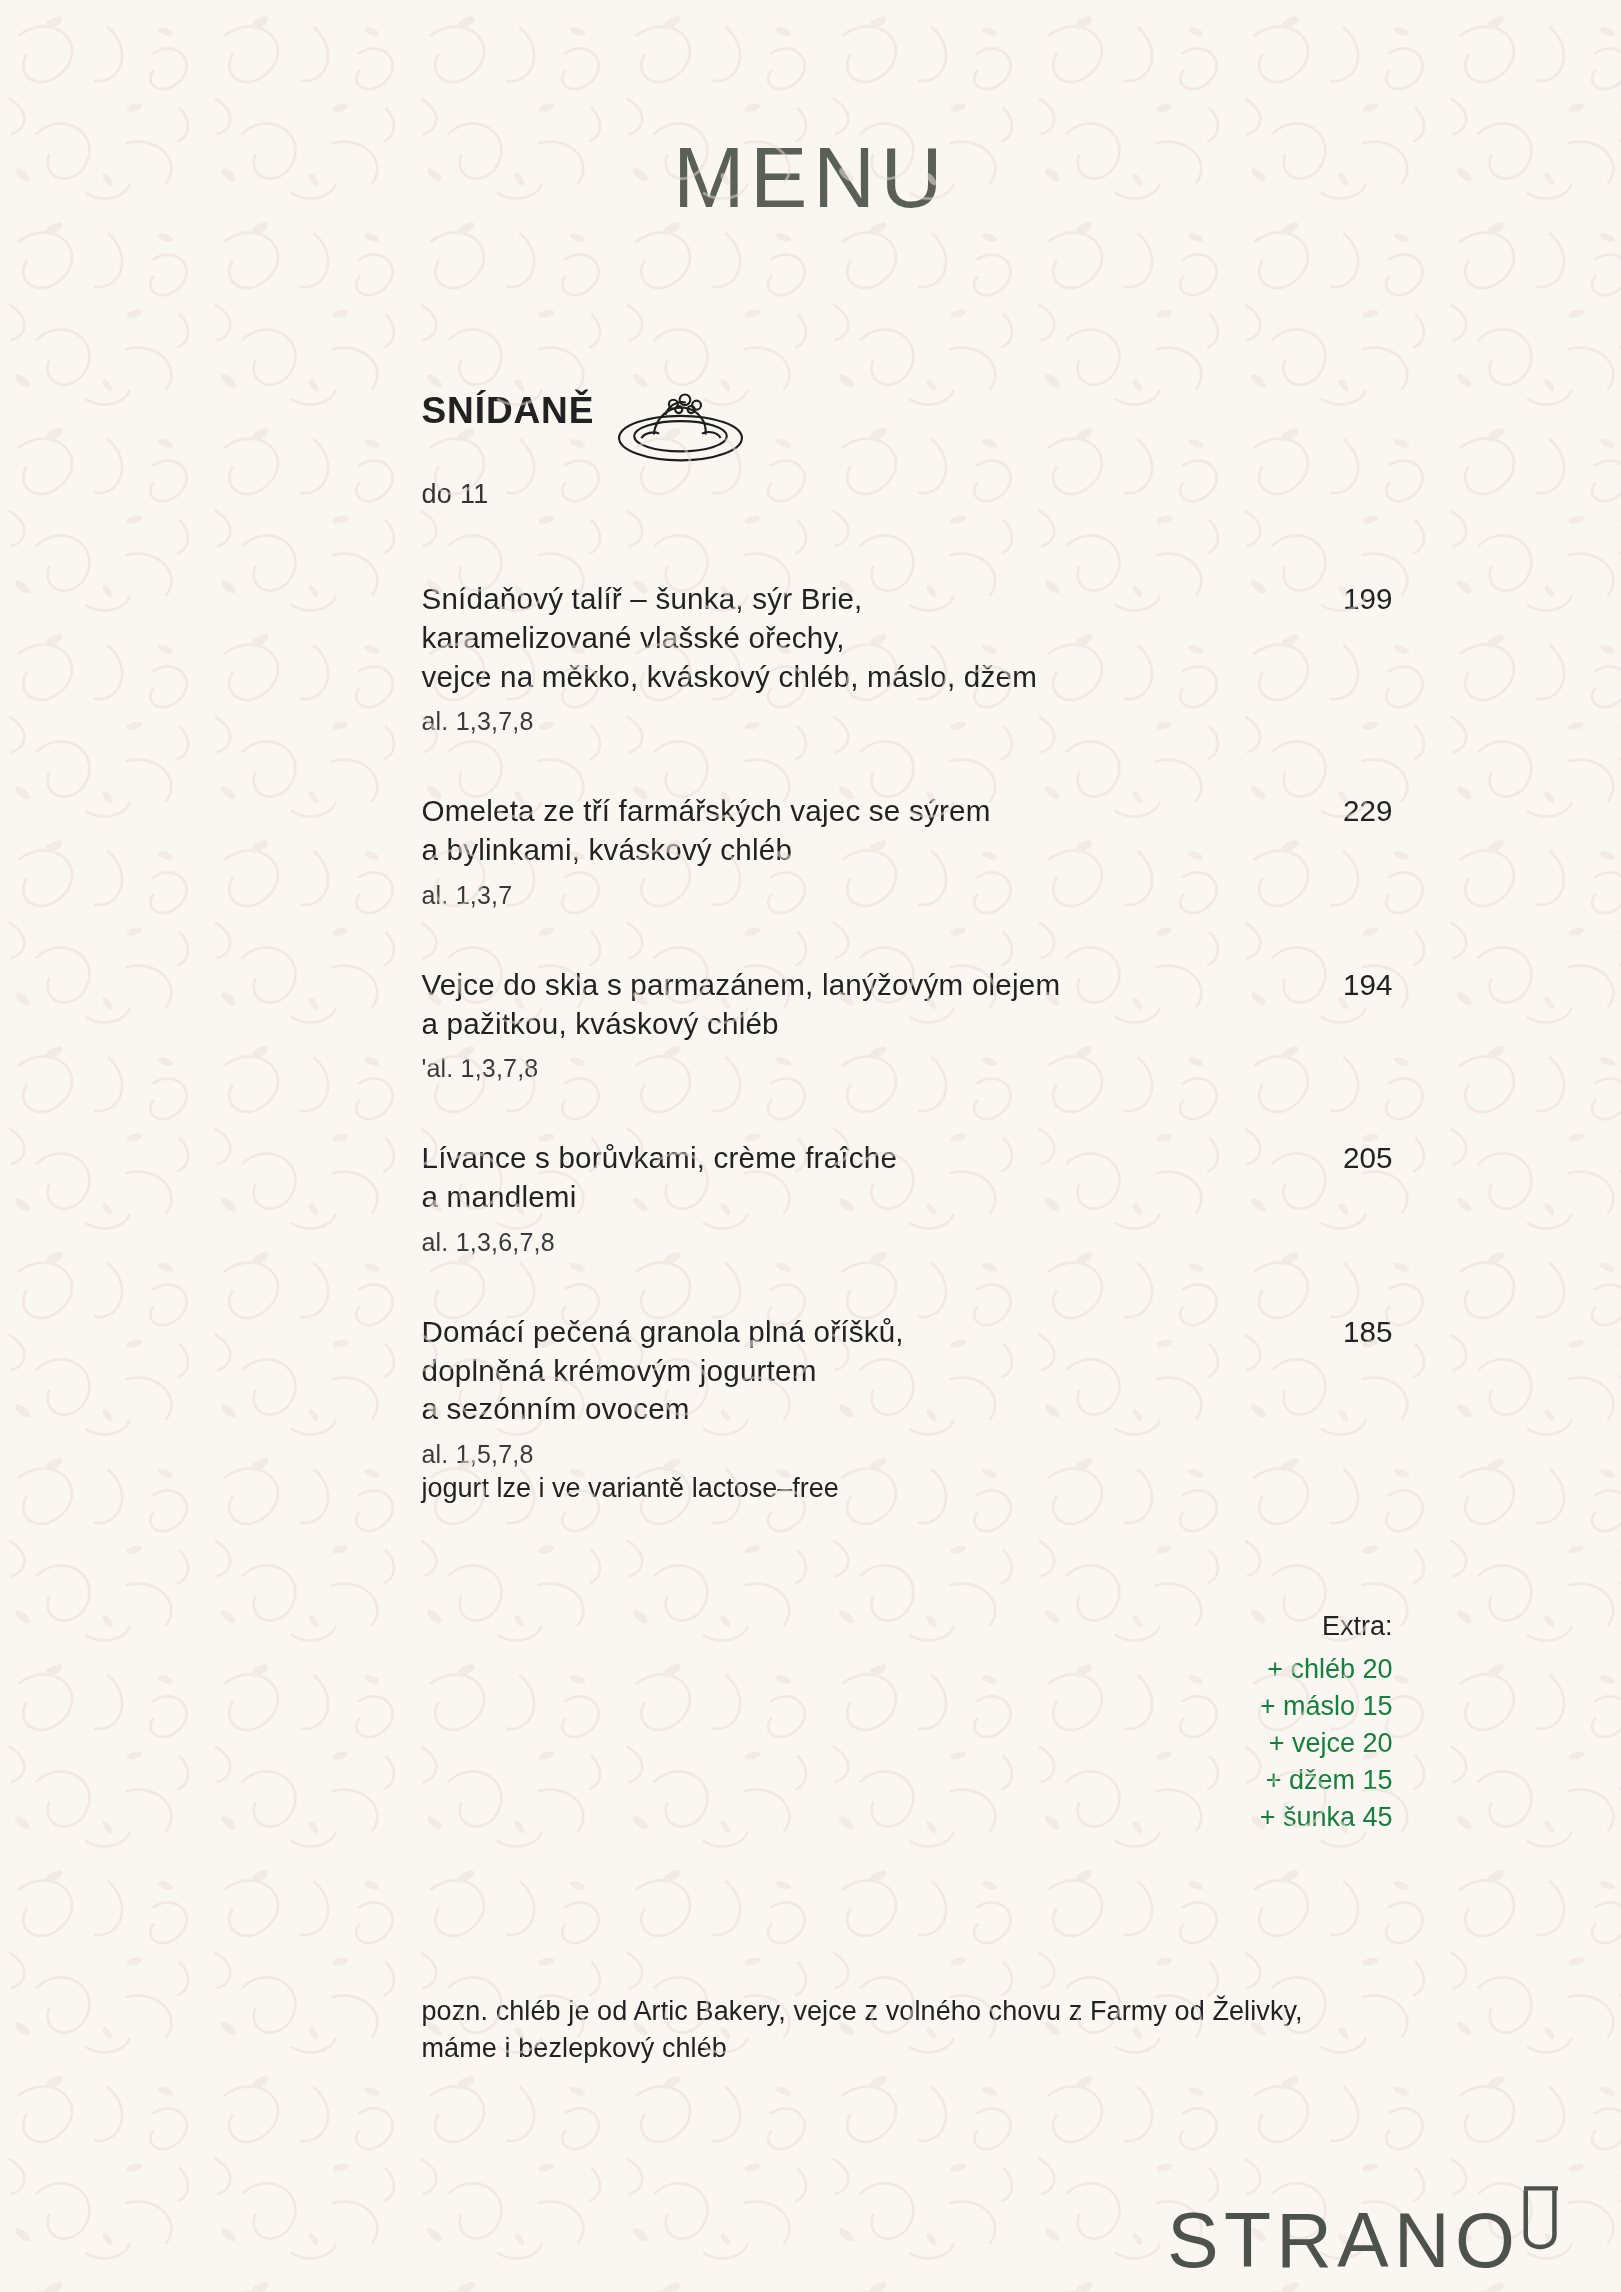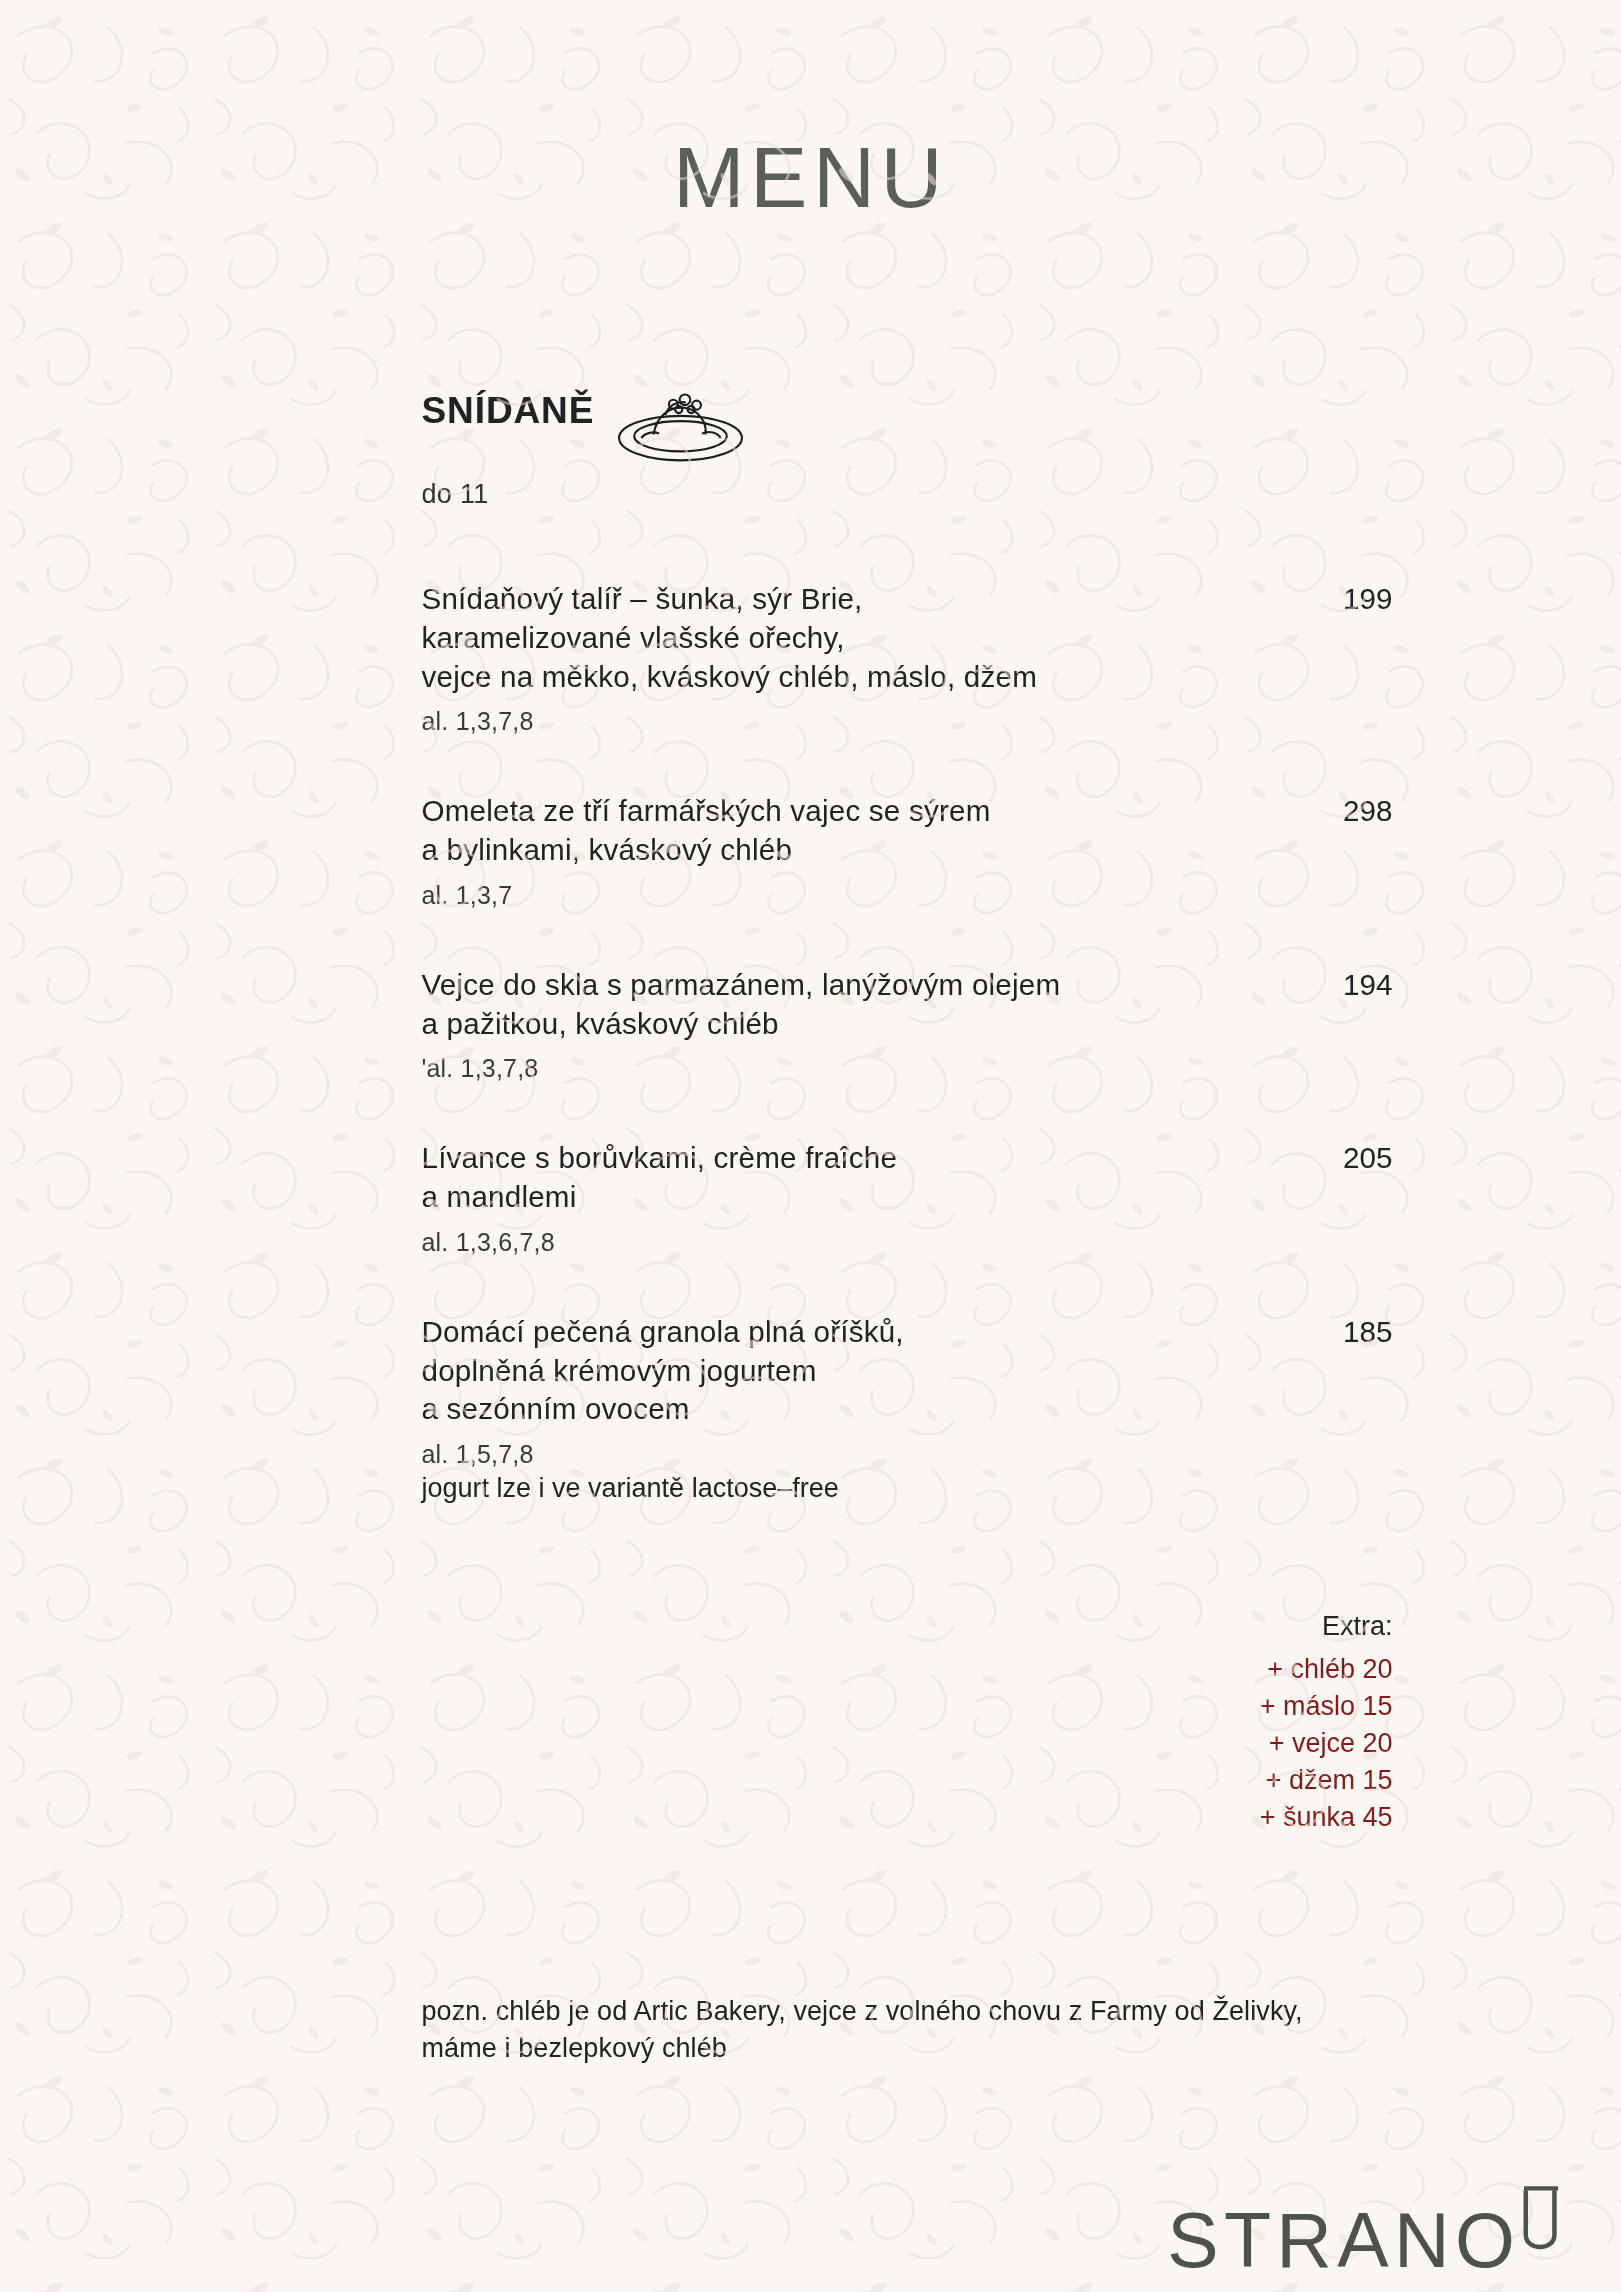"298" div.item-price { text: 298 -> 229 }
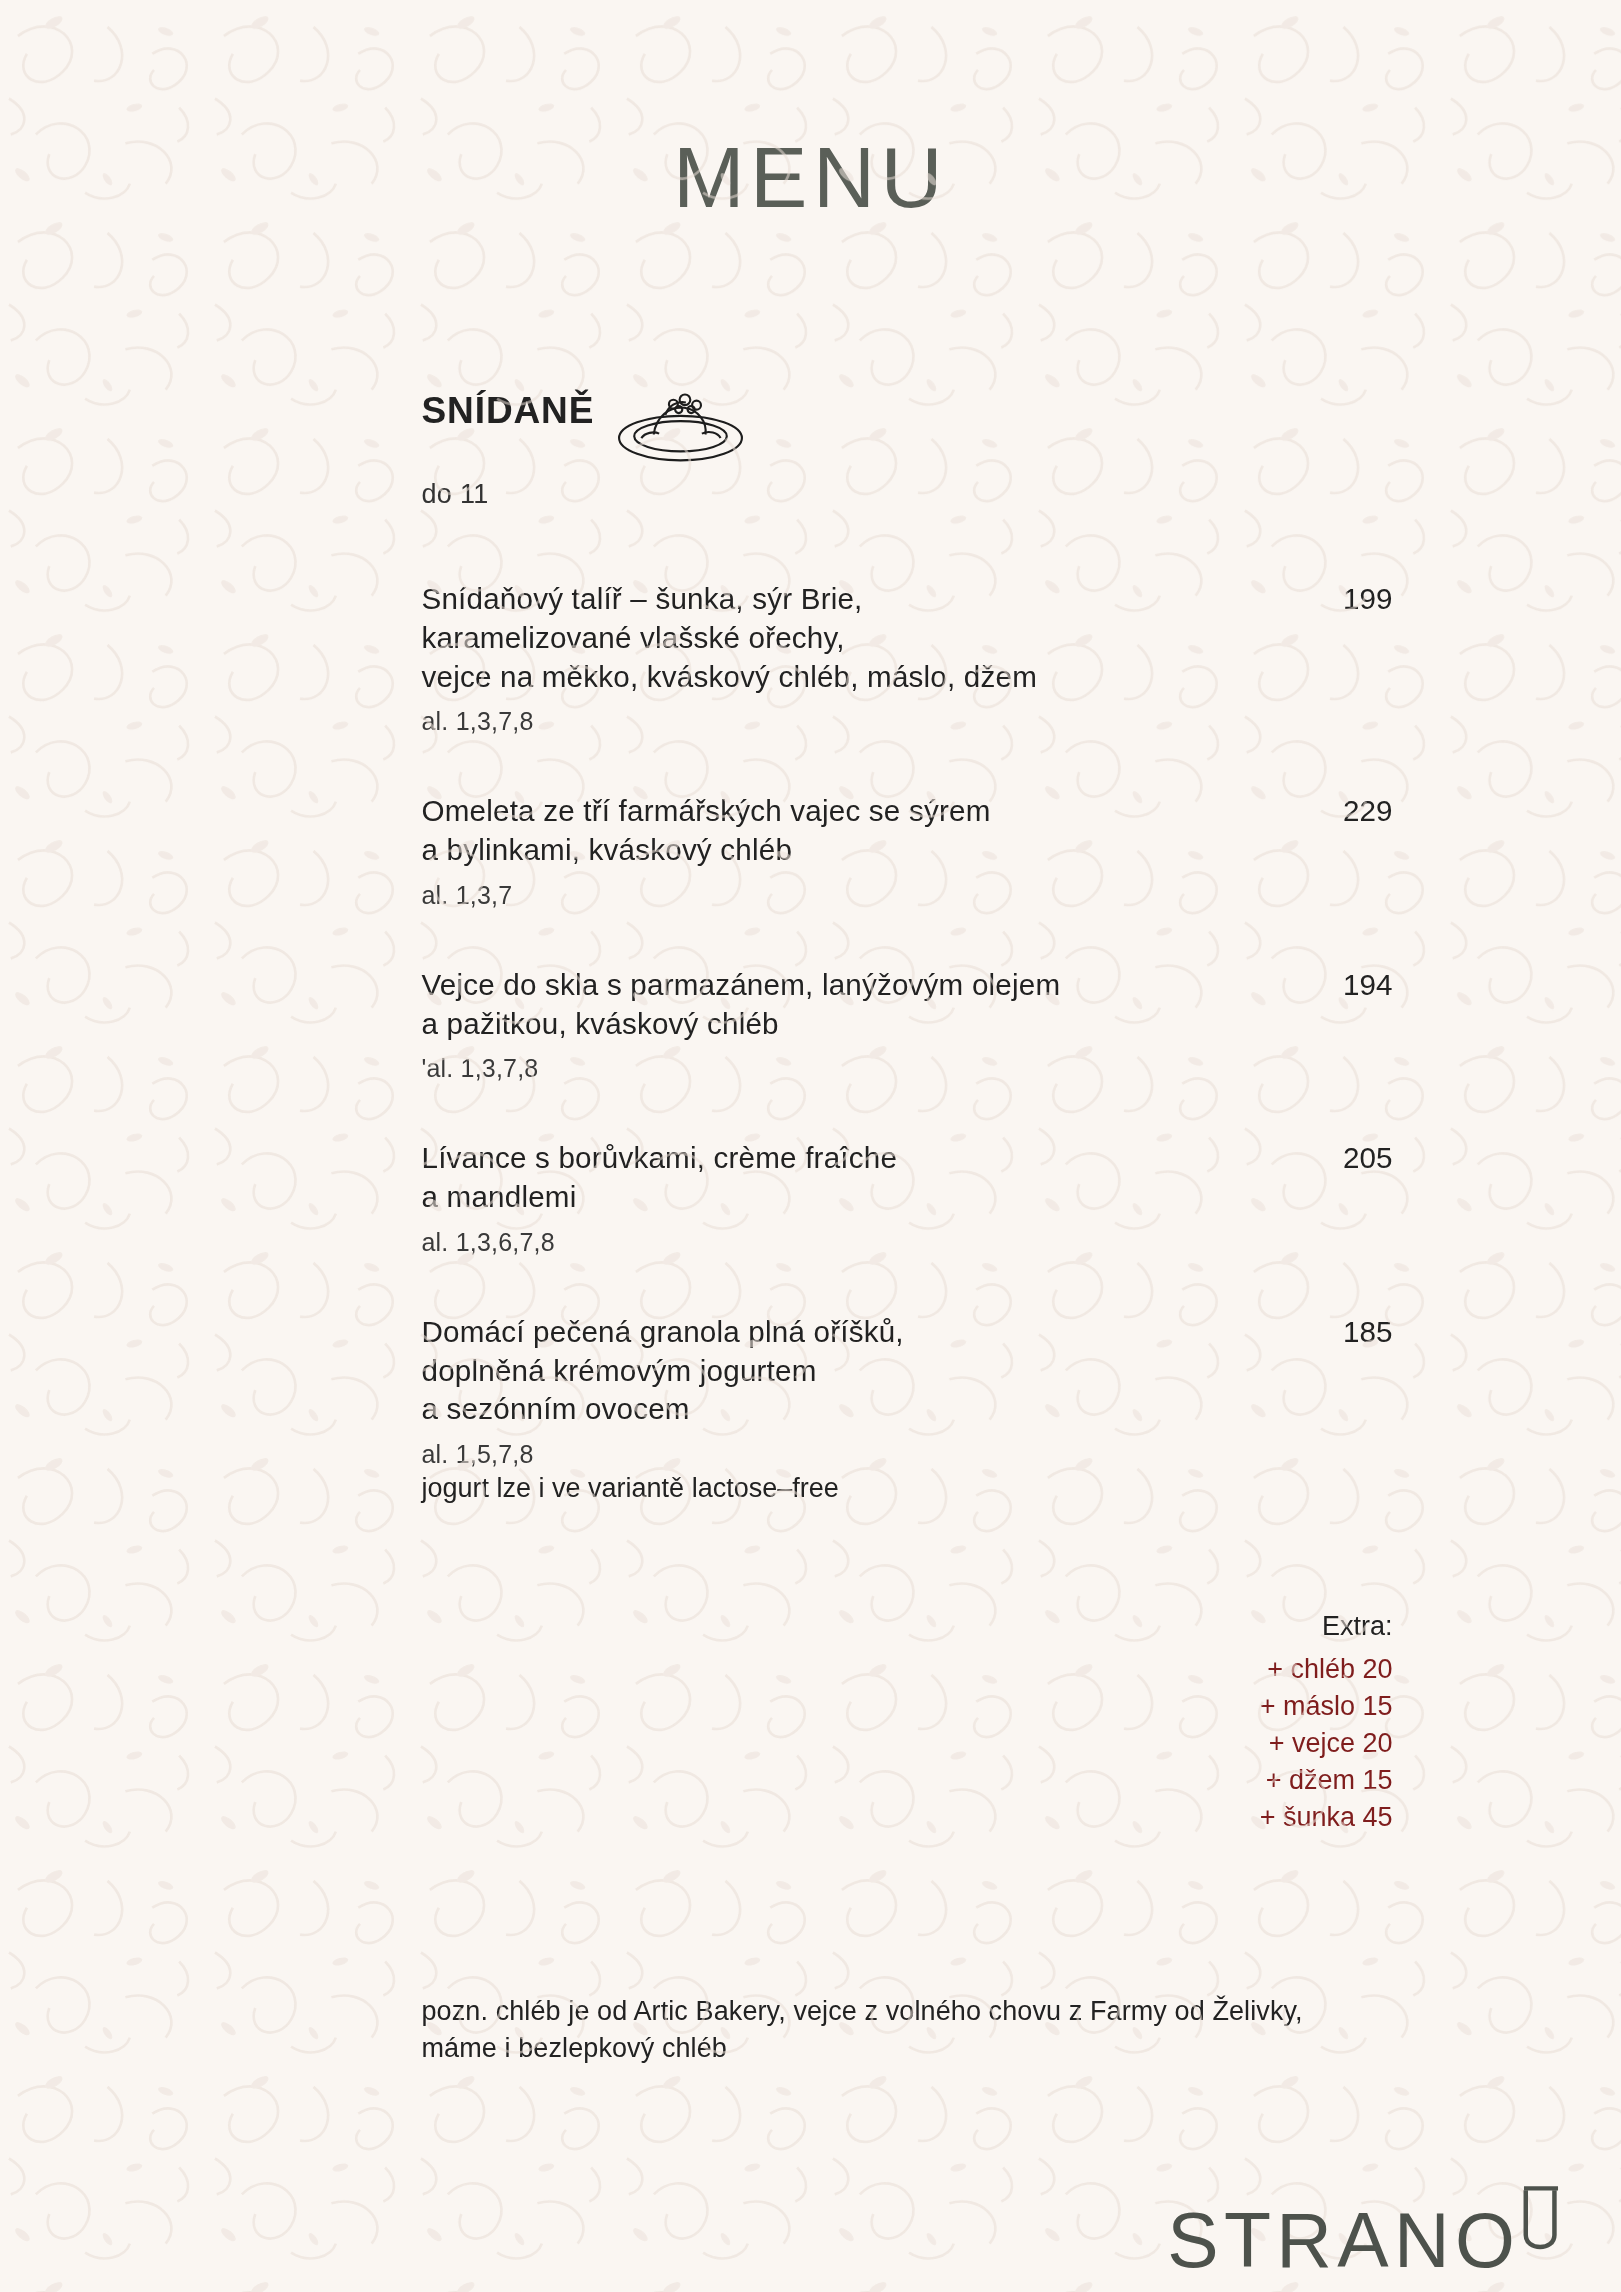"+ chléb 20" .extra-line { color: #7f1d1d -> #15803d }
